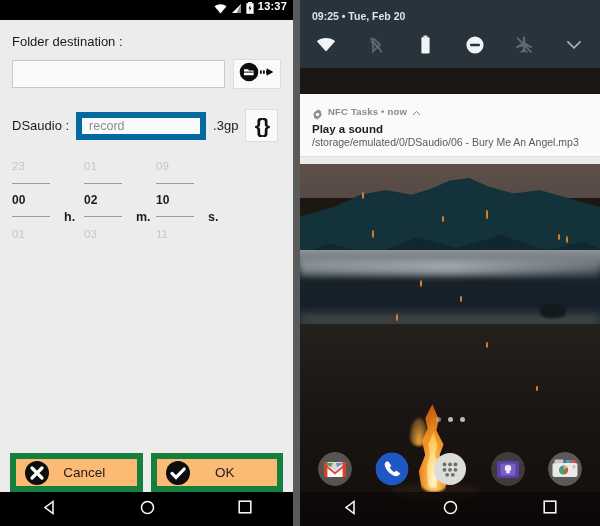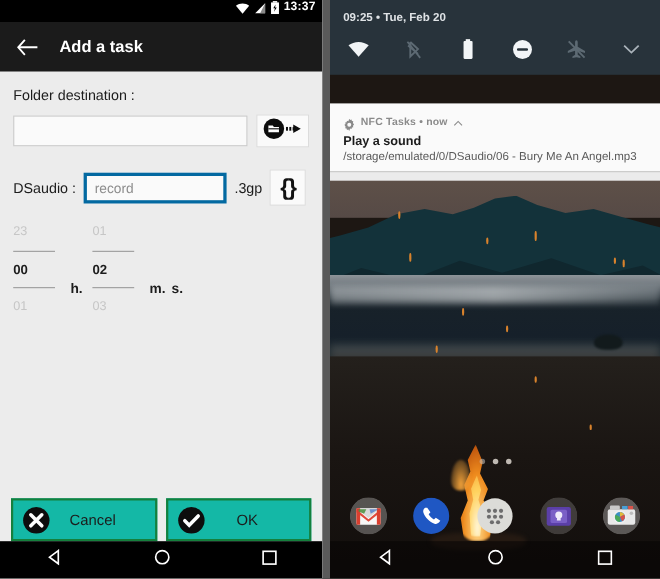"Add a task" div.l-appbar { html: <div> <span> <svg> <path></path> <path></path> </svg> </span> <span>Add a task</span> </div> -> none }
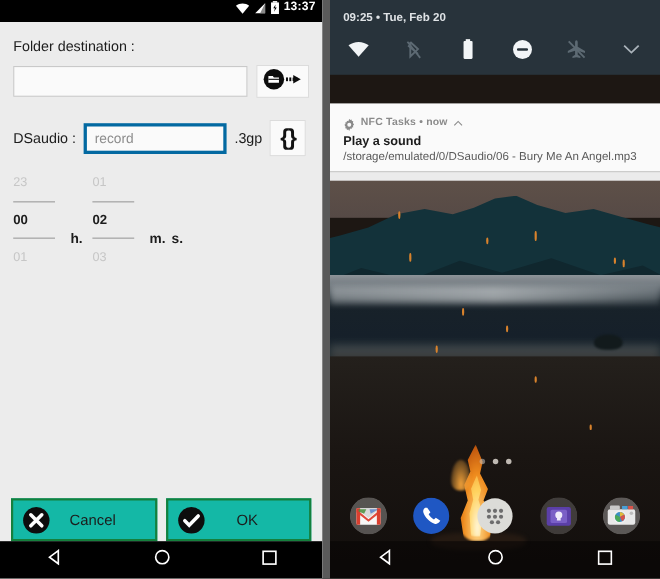"record" .fname-in { border: 3px solid #0369a1 -> 6px solid #0369a1 }
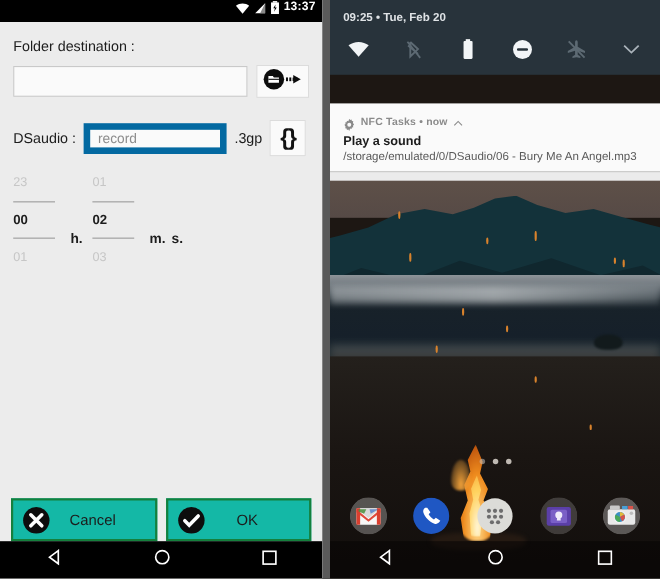"09" div.pcol { html: none -> <div> <span>09</span> <span></span> <span>10</span> <span></span> <span>11</span> </div> }
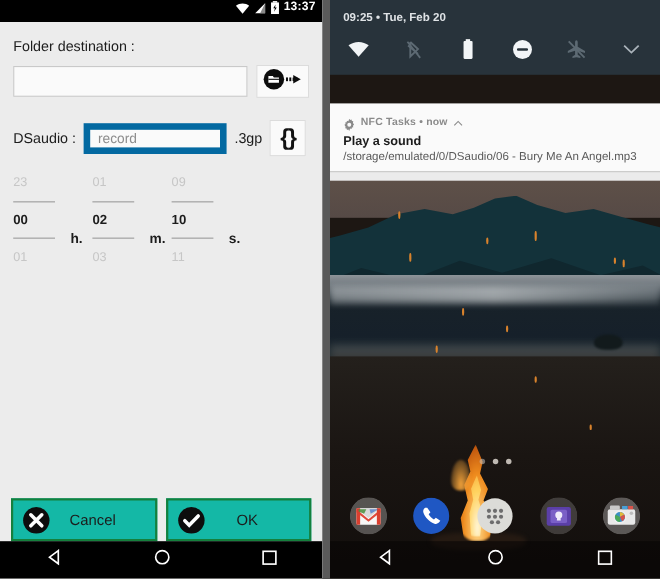"Cancel" .abtn { background: #14b8a6 -> #fdba74; border: 2px solid #15803d -> 6px solid #15803d }
